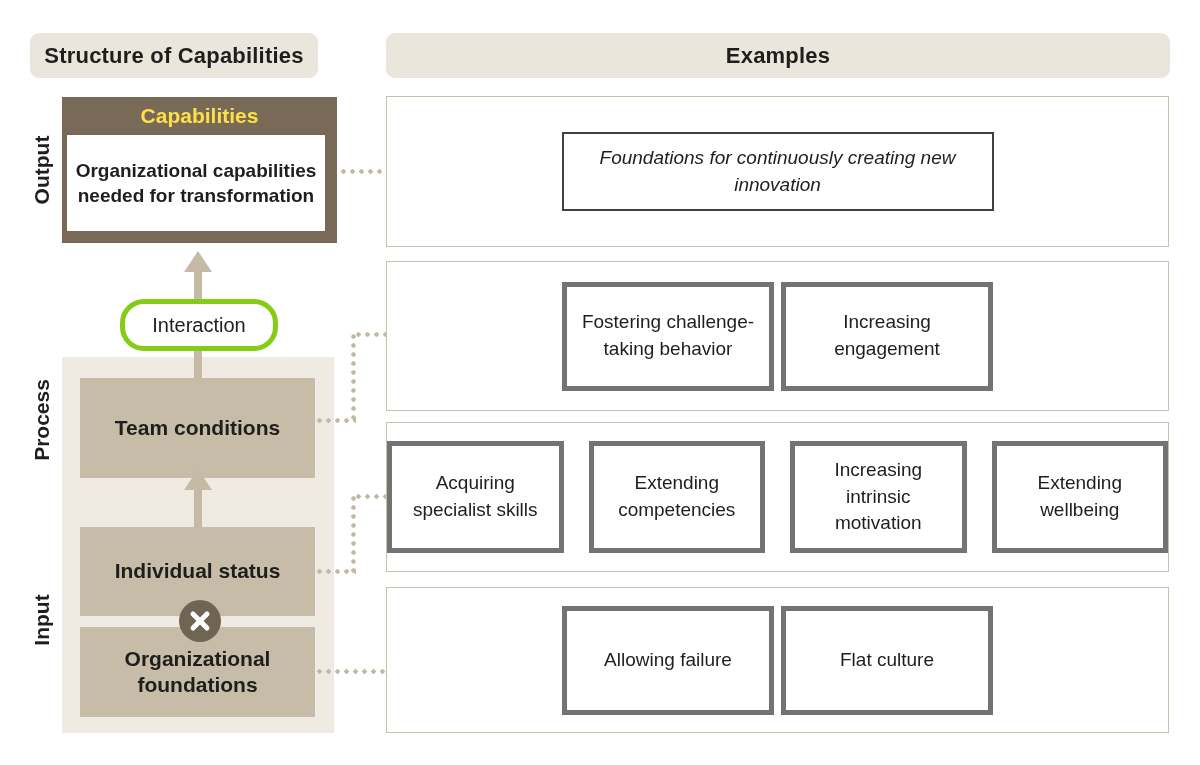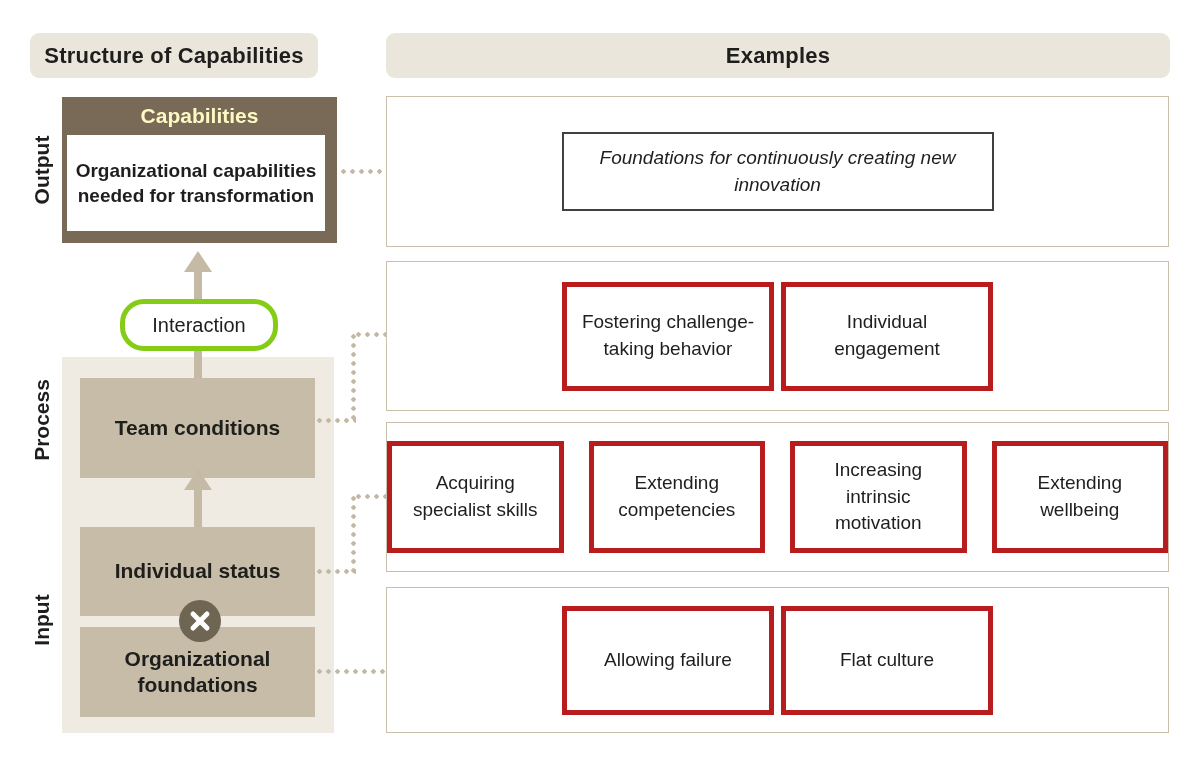"Capabilities" .cap-title { color: #fef9c3 -> #fde047 }
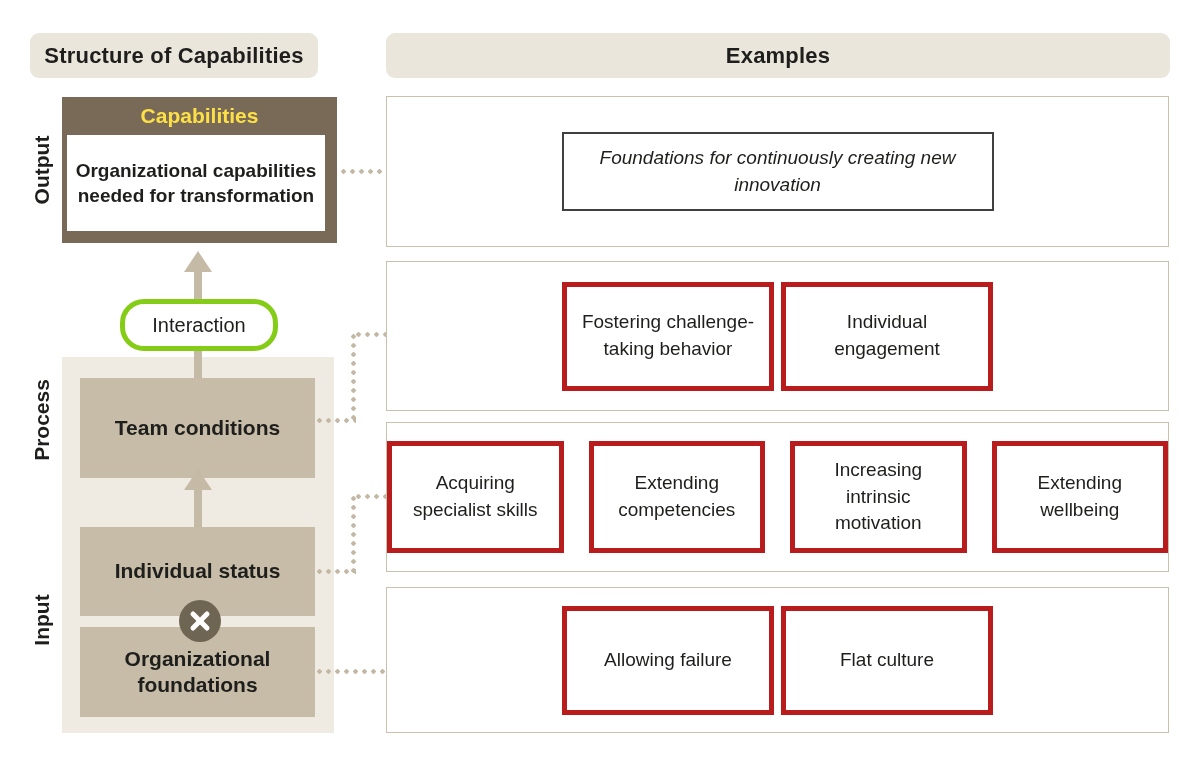"Fostering challenge-taking behavior" .ex-box { border: 5px solid #b91c1c -> 5px solid #737373 }
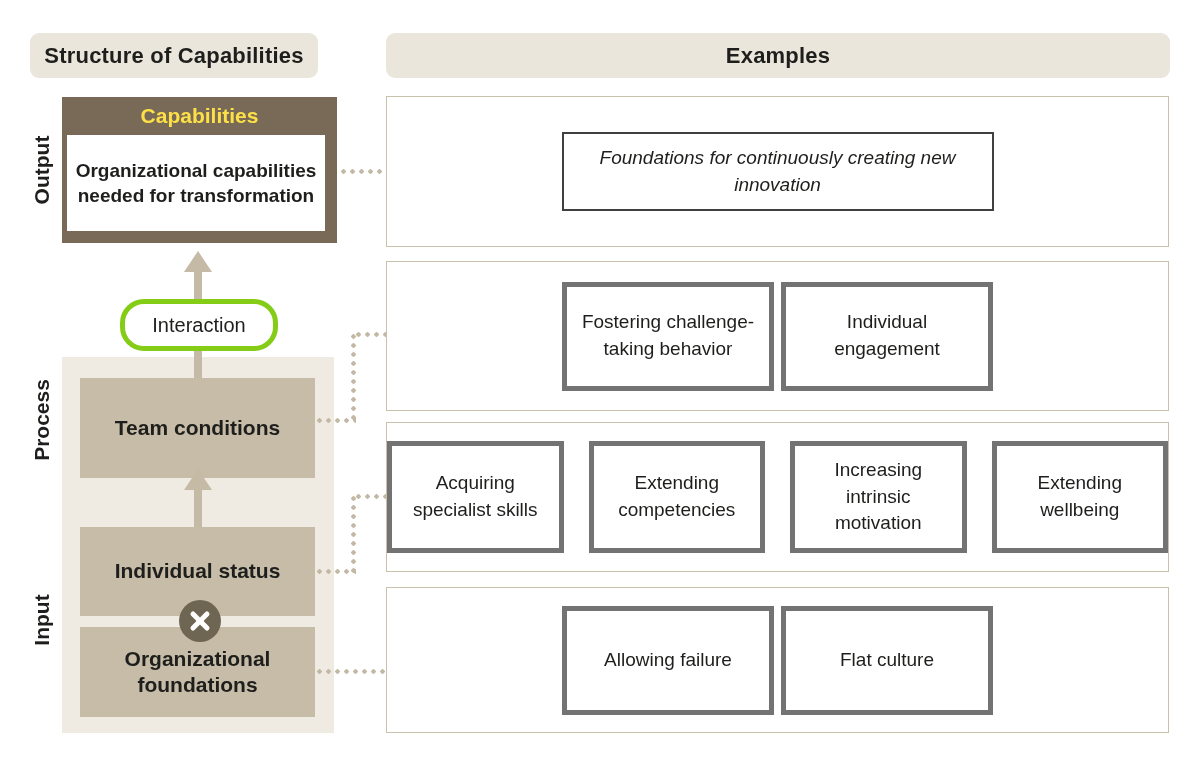"Individual engagement" div.ex-box { text: Individual -> Increasing }
